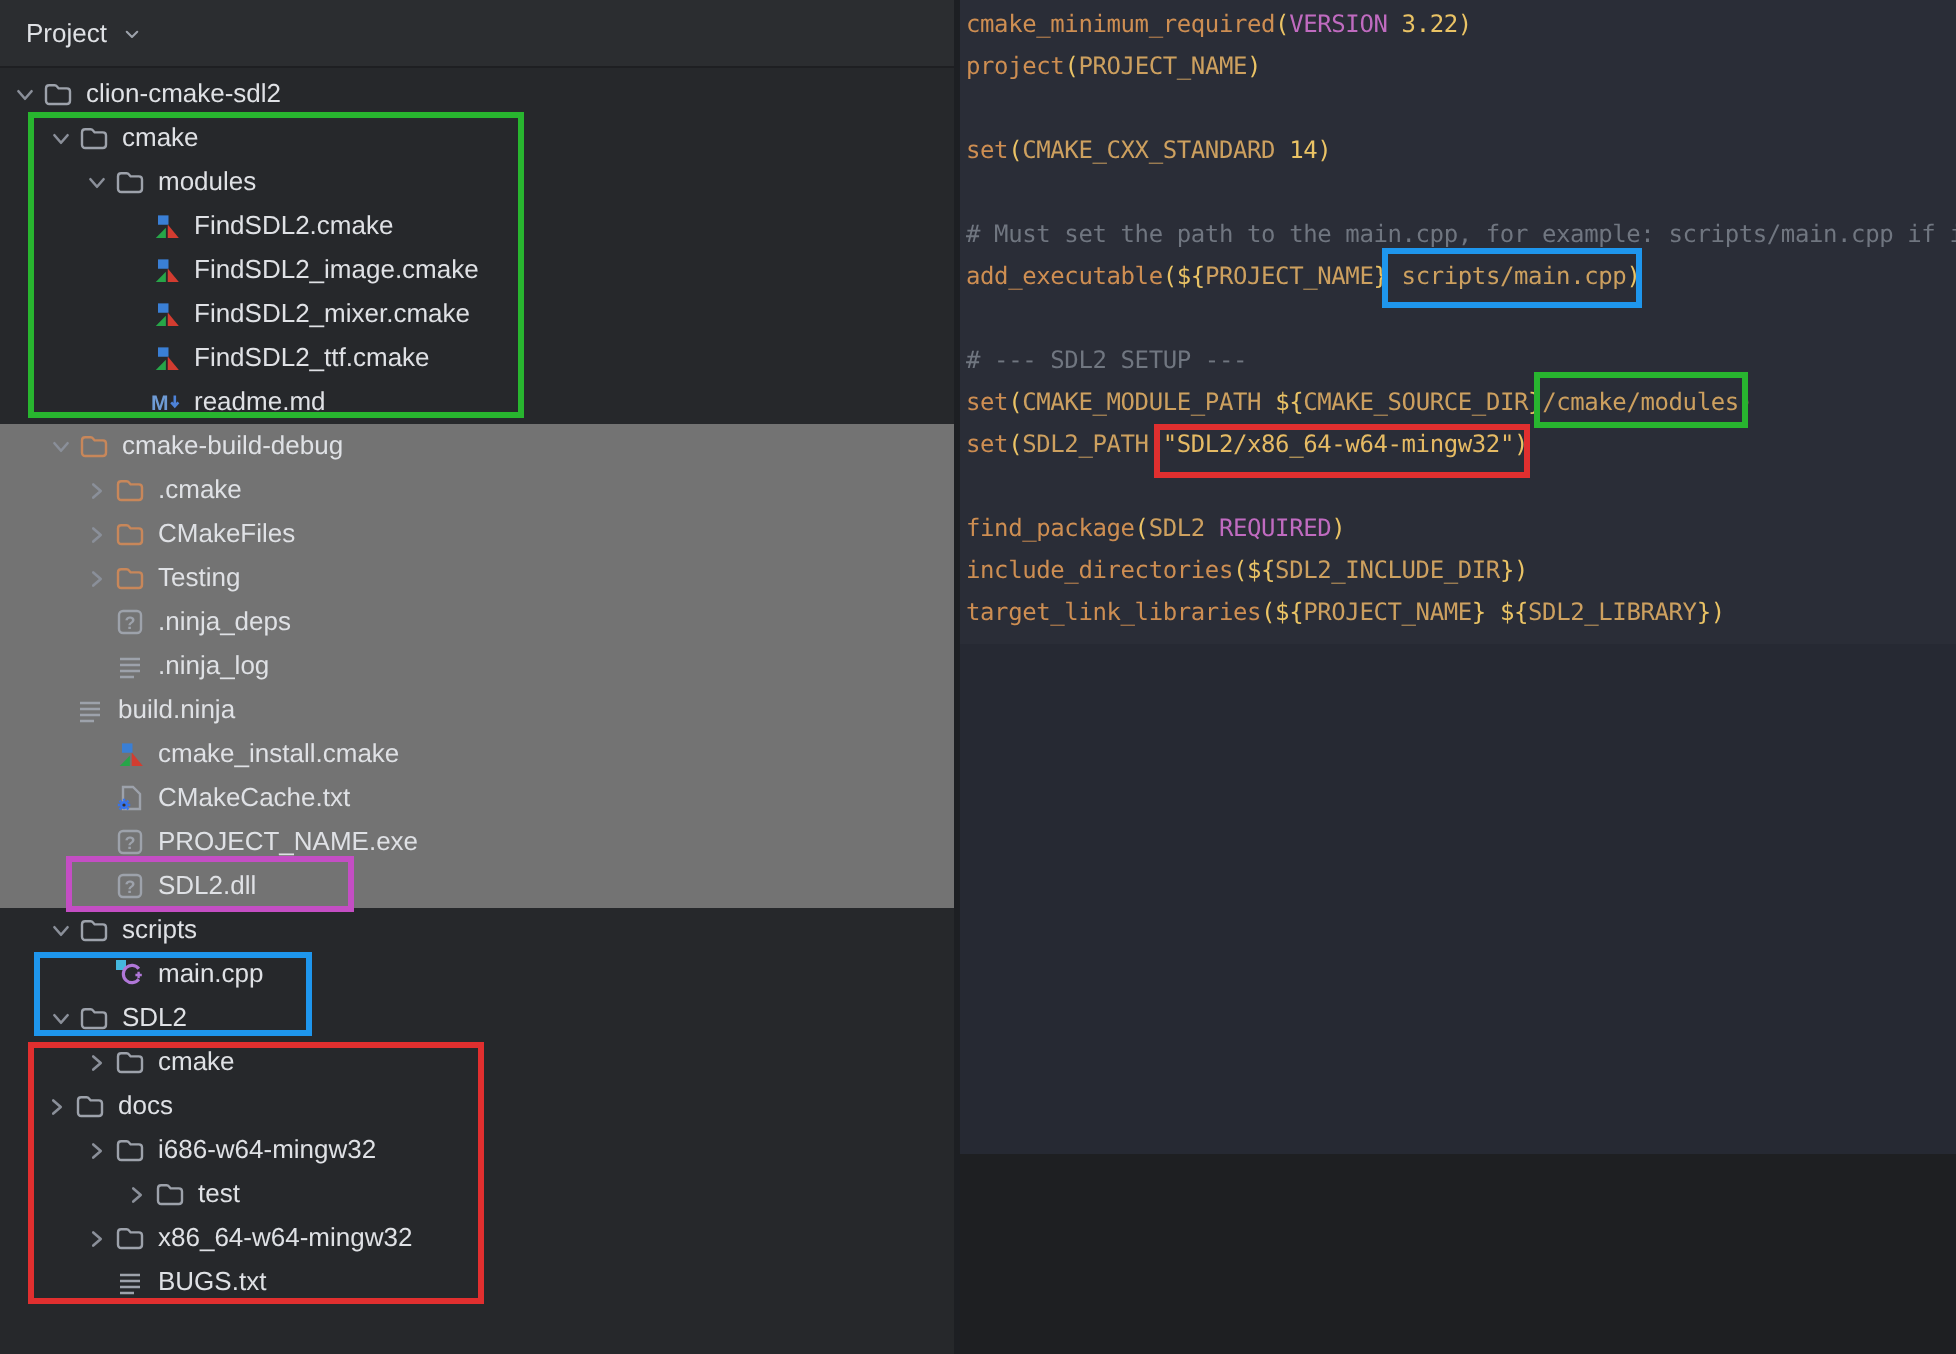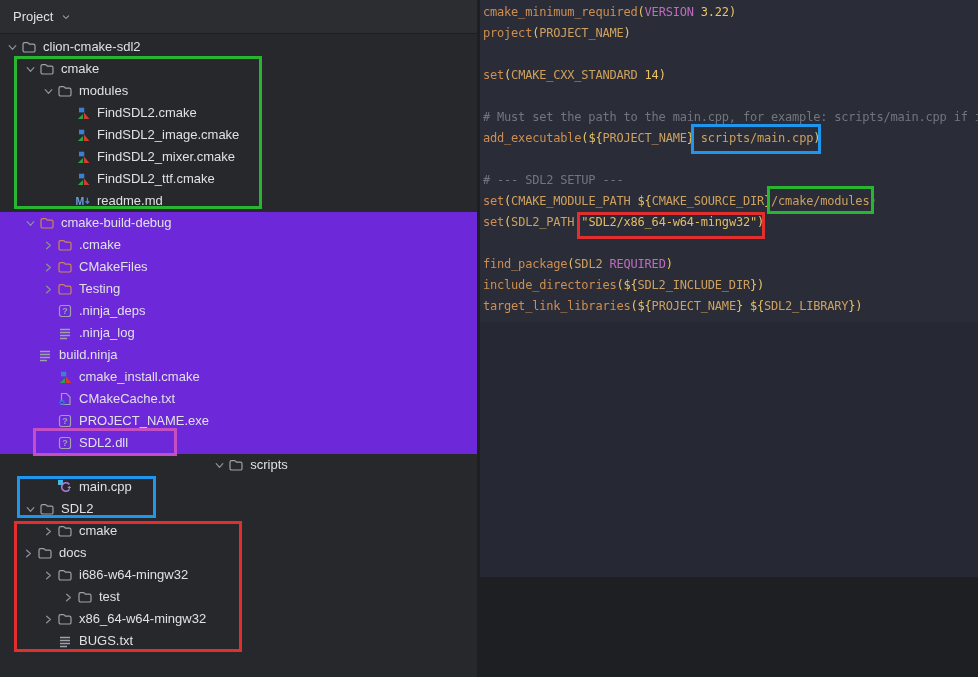"cmake-build-debug" .row.excluded { background: #6d28d9 -> #737373 }
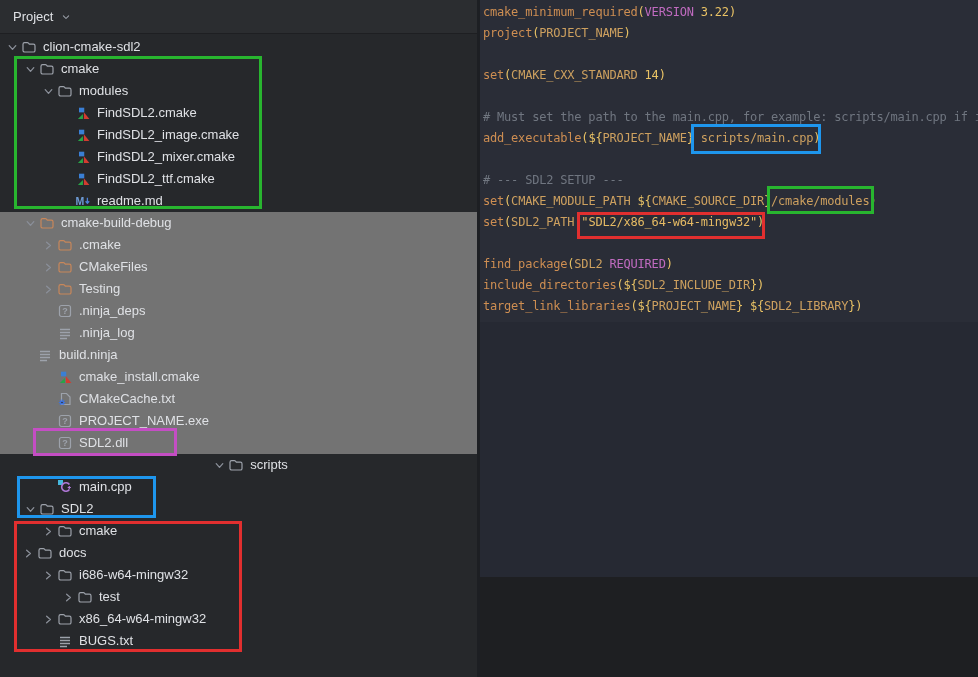"scripts" div.row { justify-content: center -> none }
